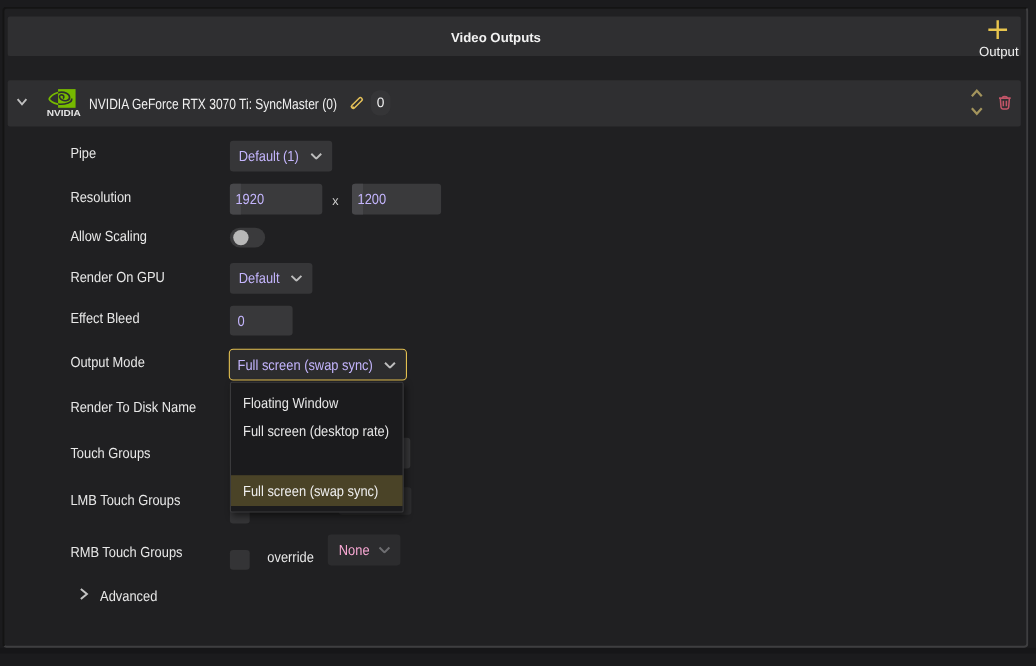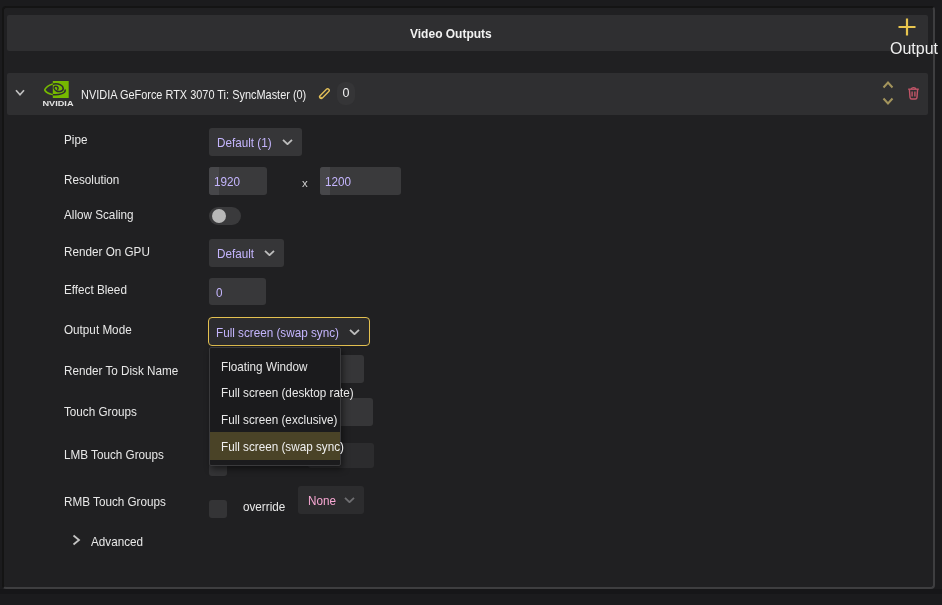"Output" div.abs { font-size: 16px -> 12px }
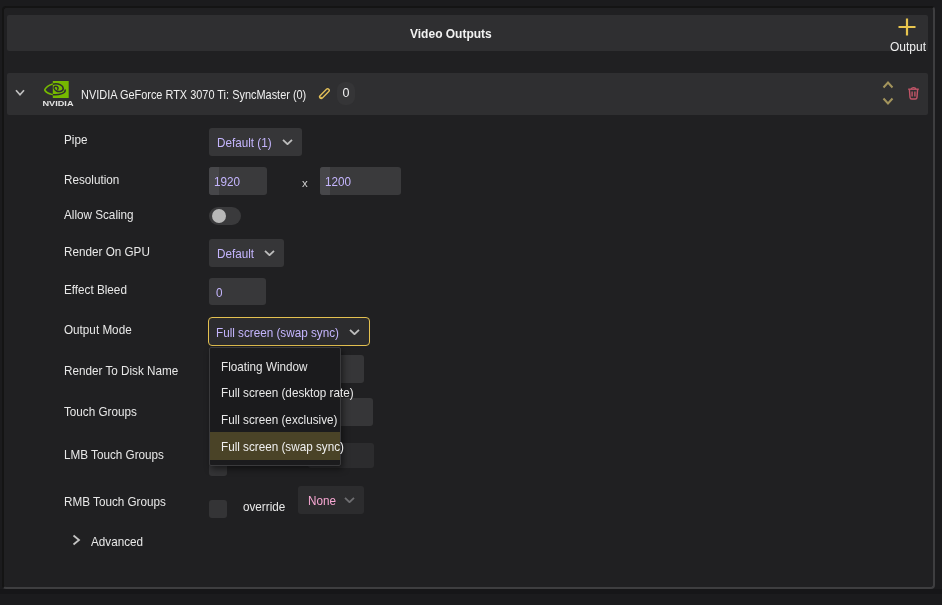"1920" div.ctl { width: 58px -> 84px }
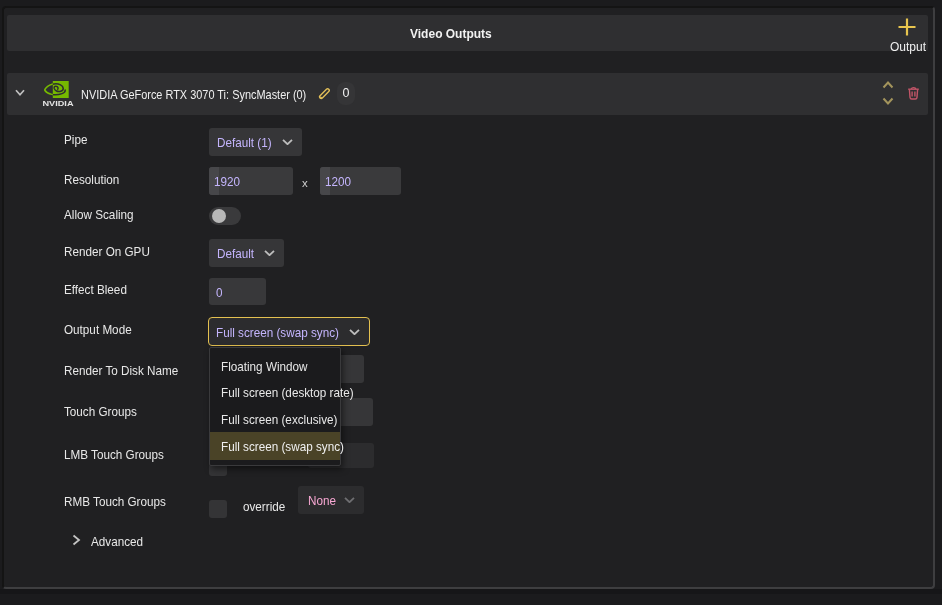"Floating Window" div.abs { width: 132px -> 158px }
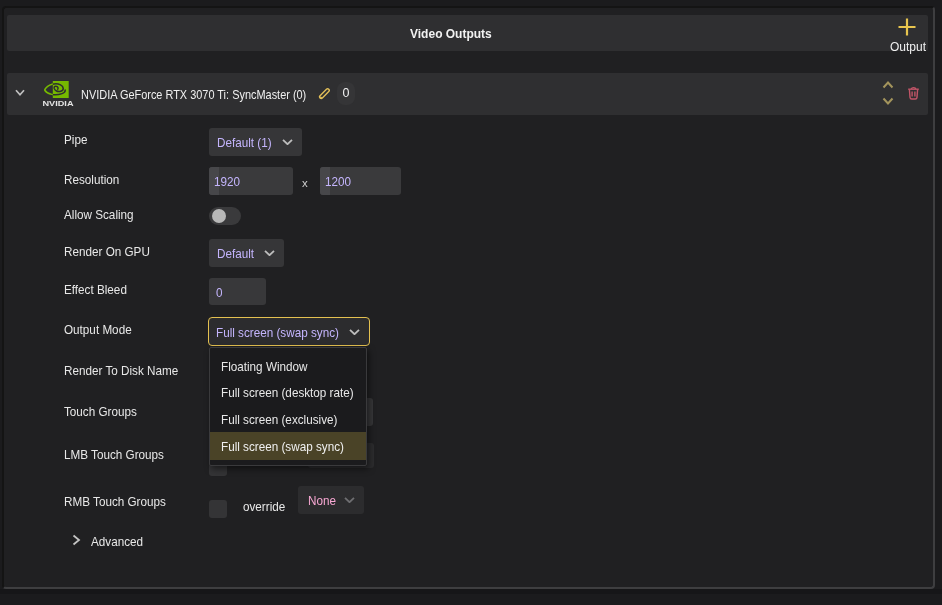"Full screen (exclusive)" div.mi { html: <div> <span>Full screen (exclusive)</span> </div> -> none }
